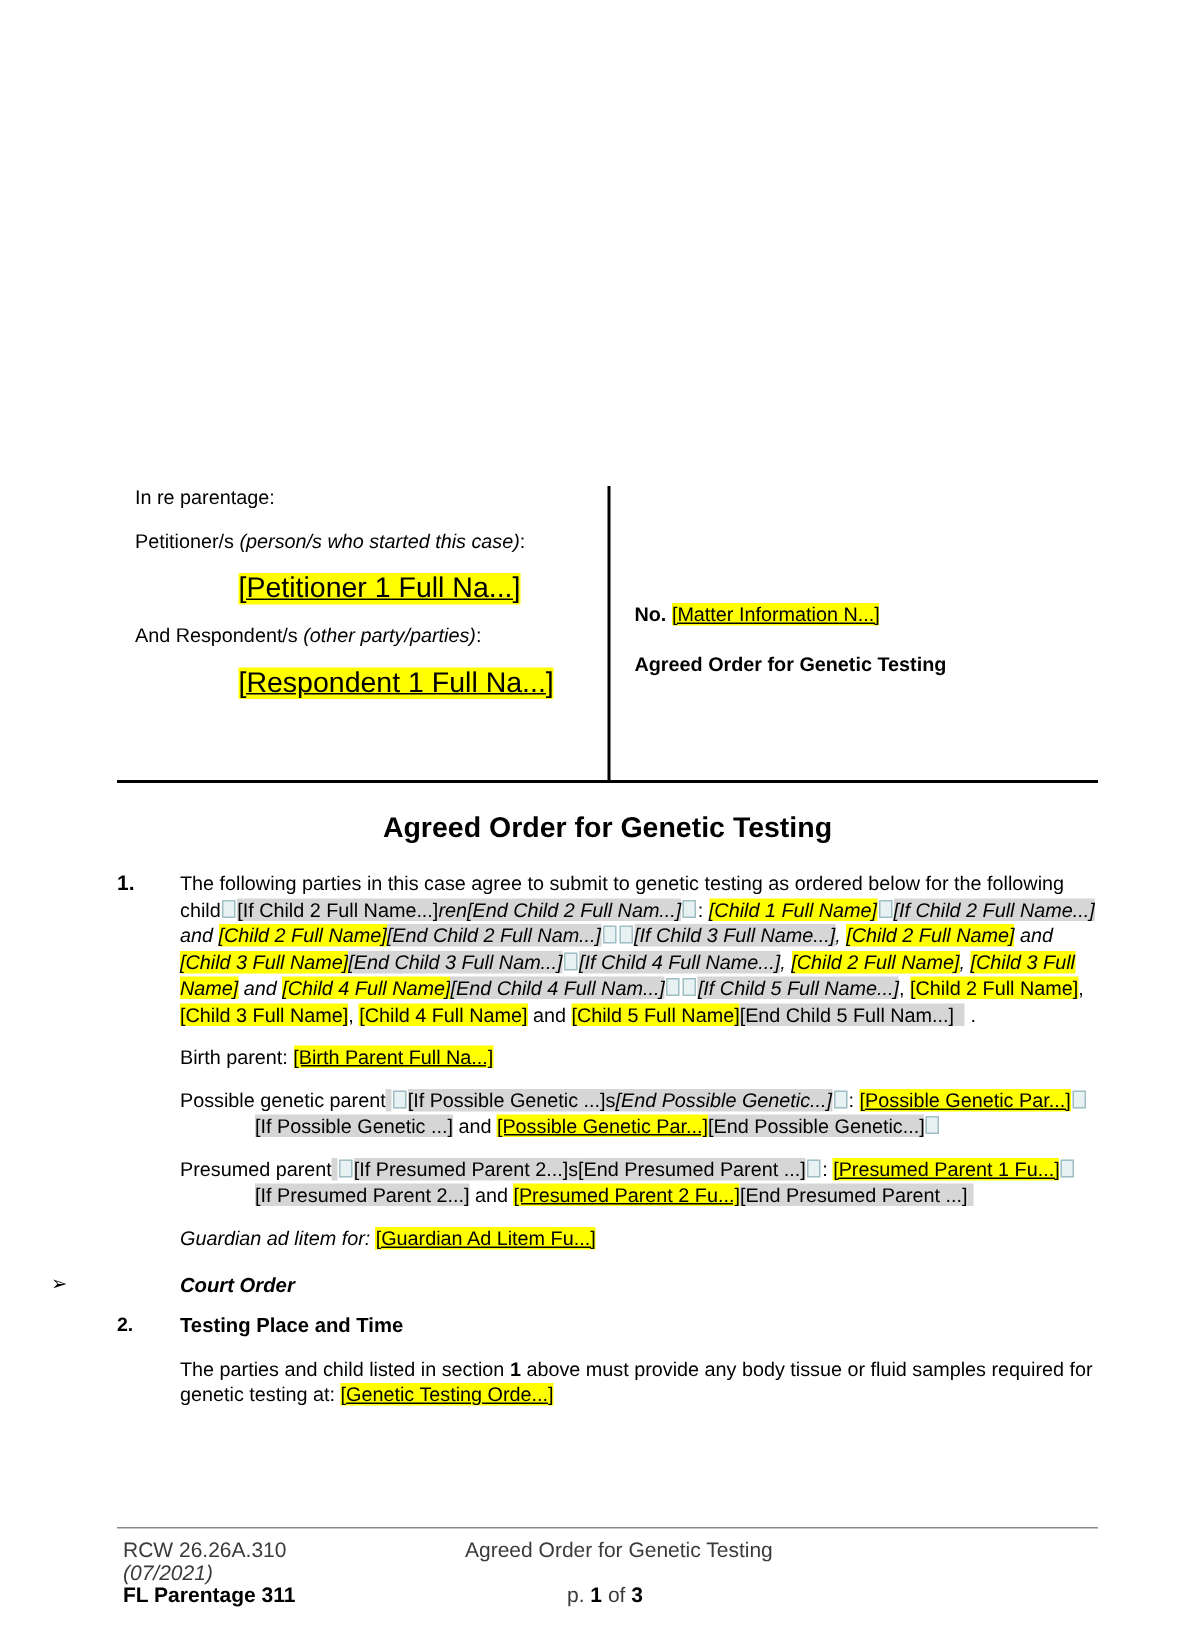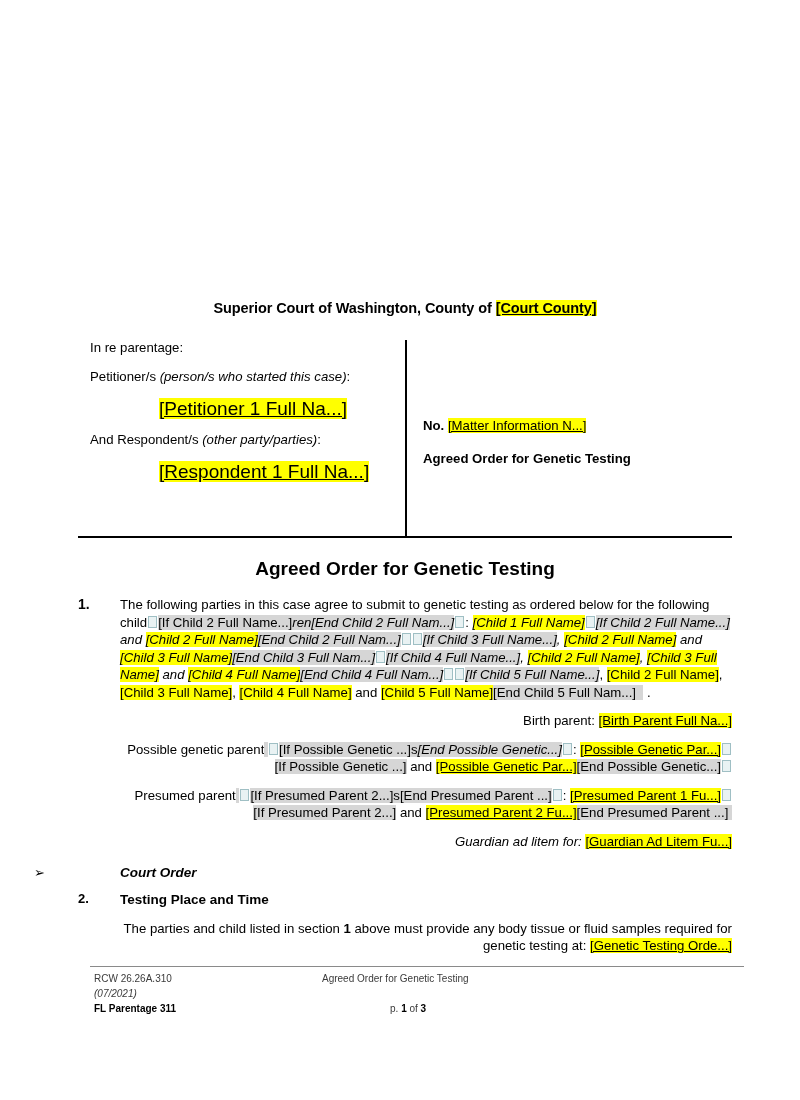"Superior Court of Washington, County" div.court-title { html: <div> <span>Superior Court of Washington, County of </span><span>[Court County]</span><span> </span> </div> -> none }
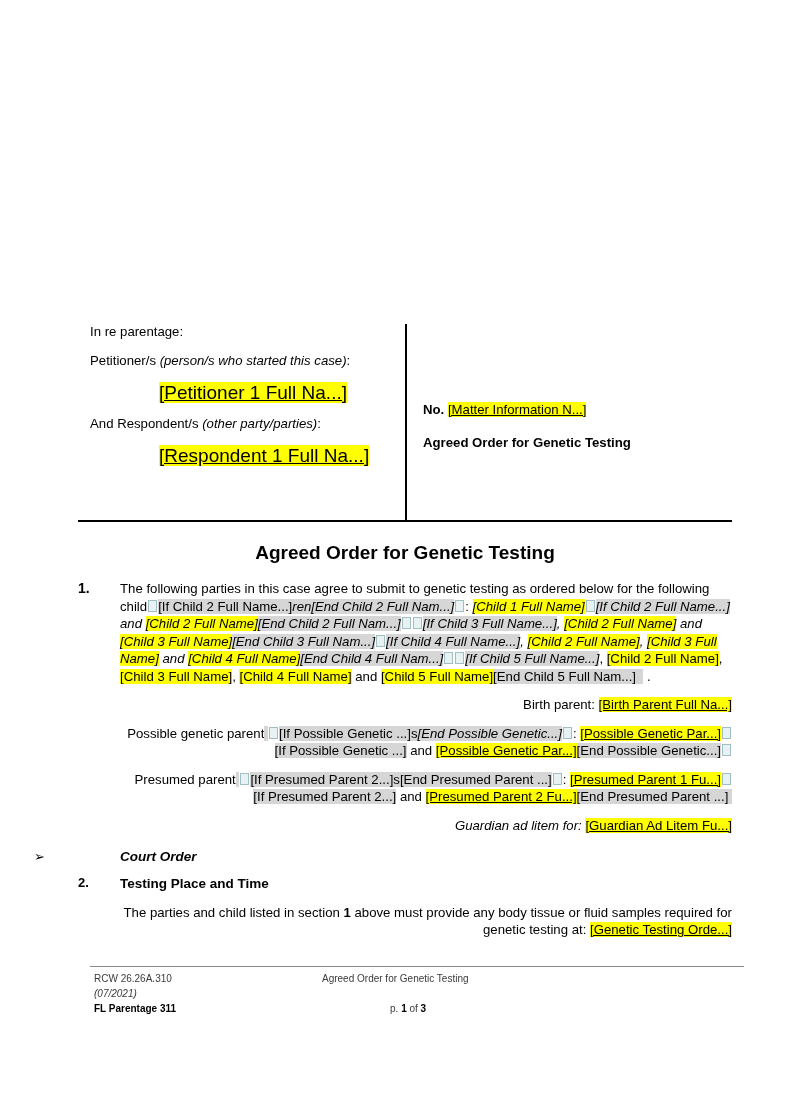"Birth parent: [Birth Parent Full" .sub { text-align: right -> none }
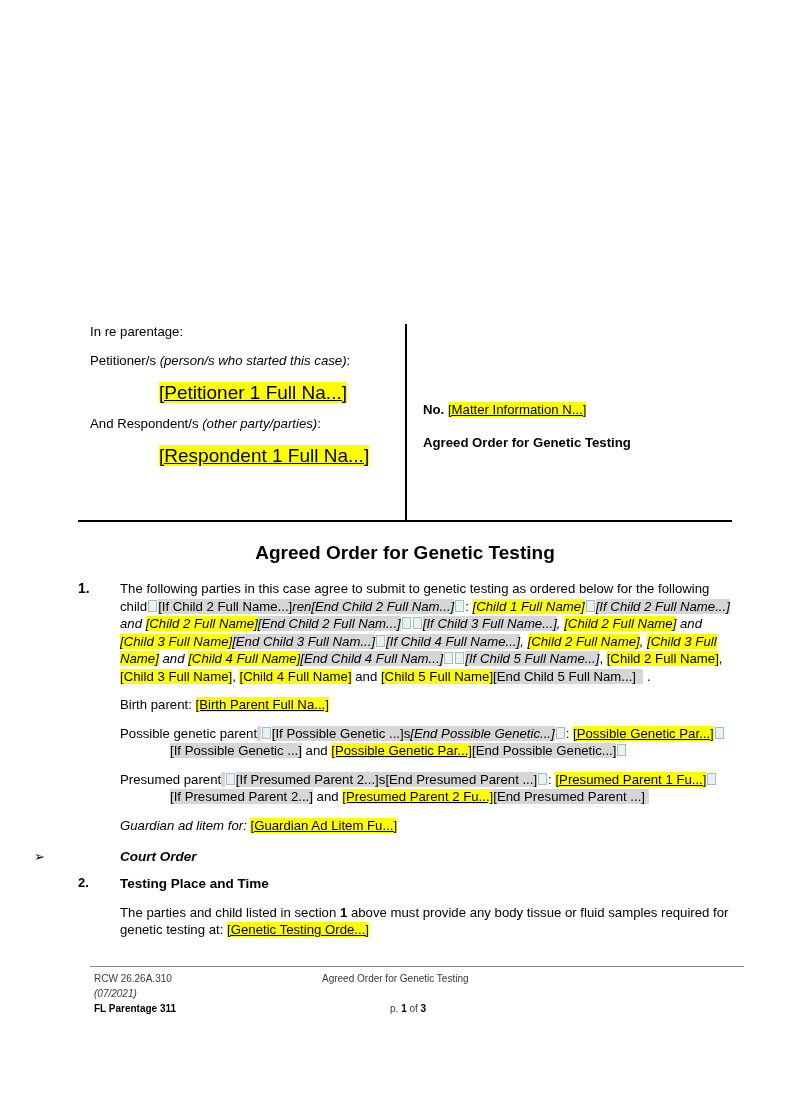"RCW 26.26A.310" .footer { font-size: 10px -> 14px; margin-left: 12px -> none; top: 966px -> 1018px }
